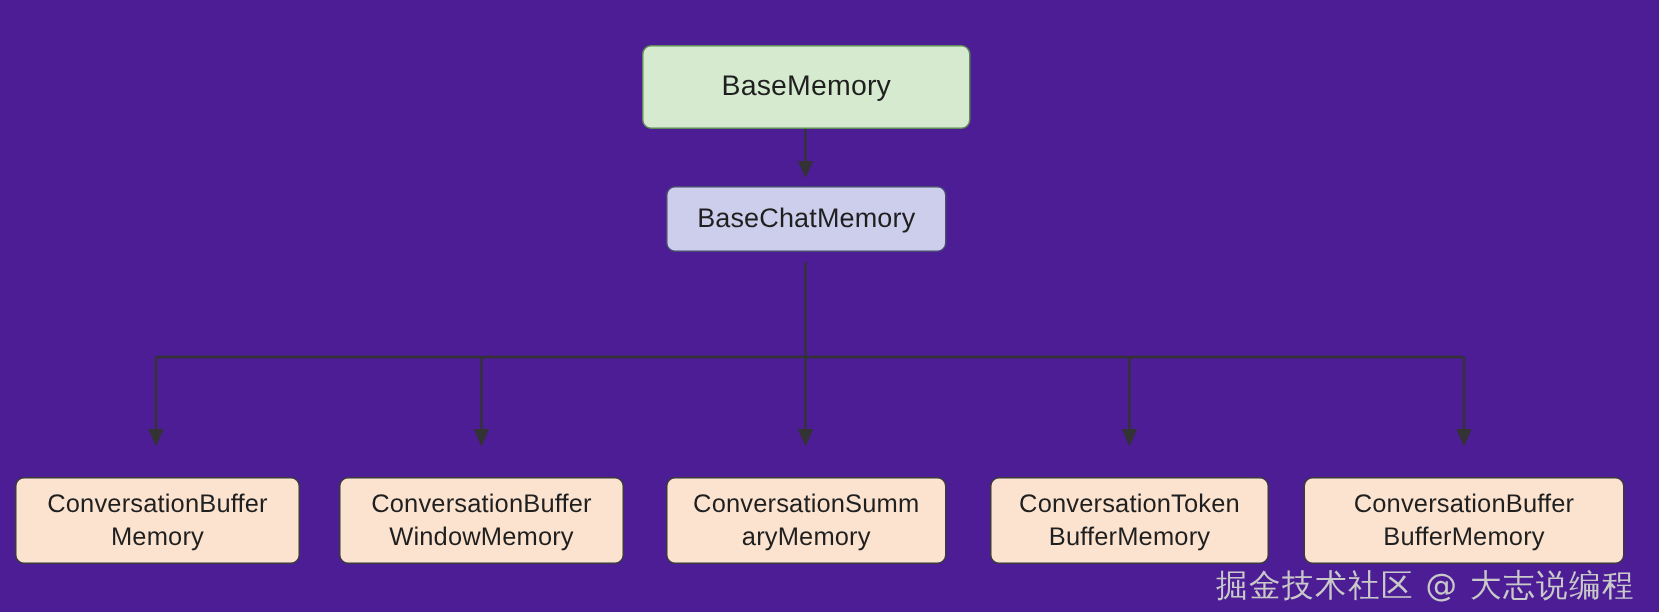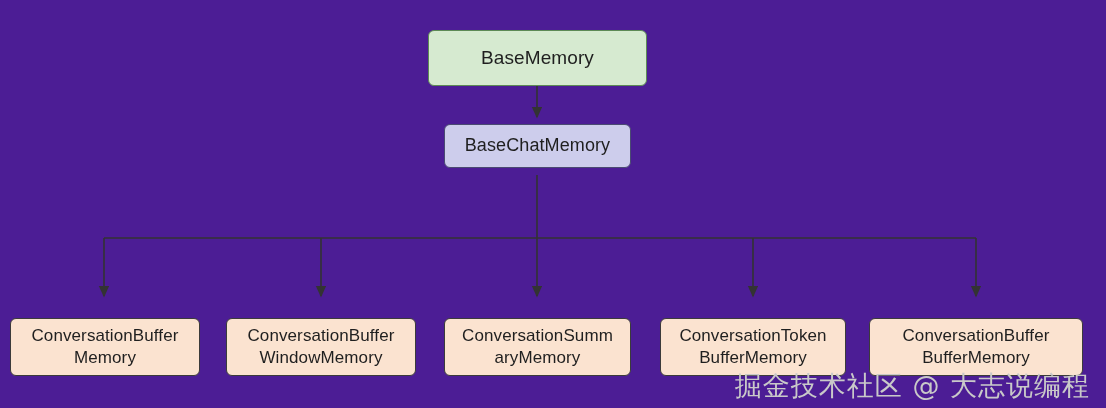"掘金技术社区 @ 大志说编程" .watermark { font-size: 27px -> 21px }
